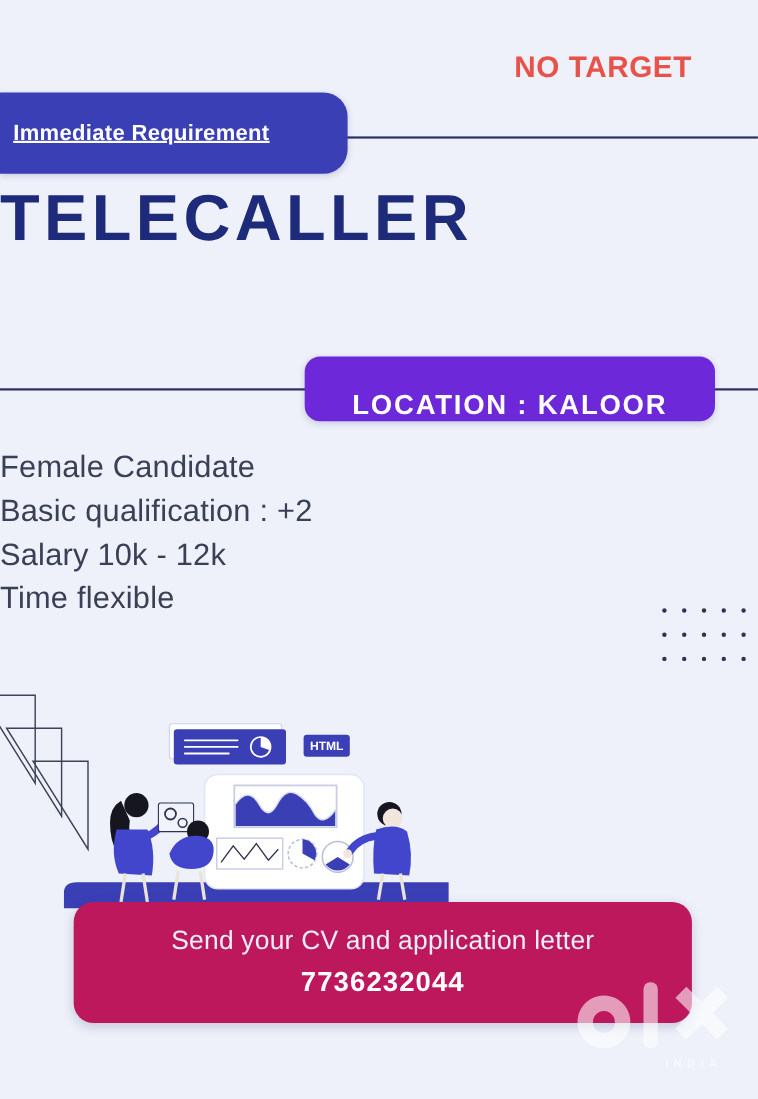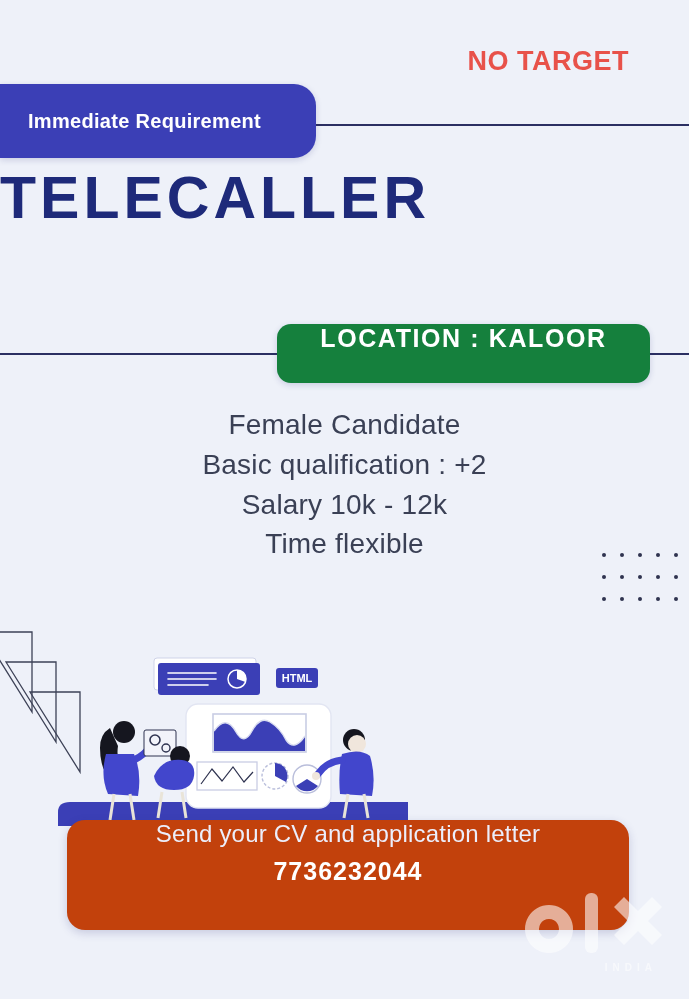"Immediate Requirement" .imm-badge span { padding-left: 28px -> 12px; text-decoration: none -> underline }
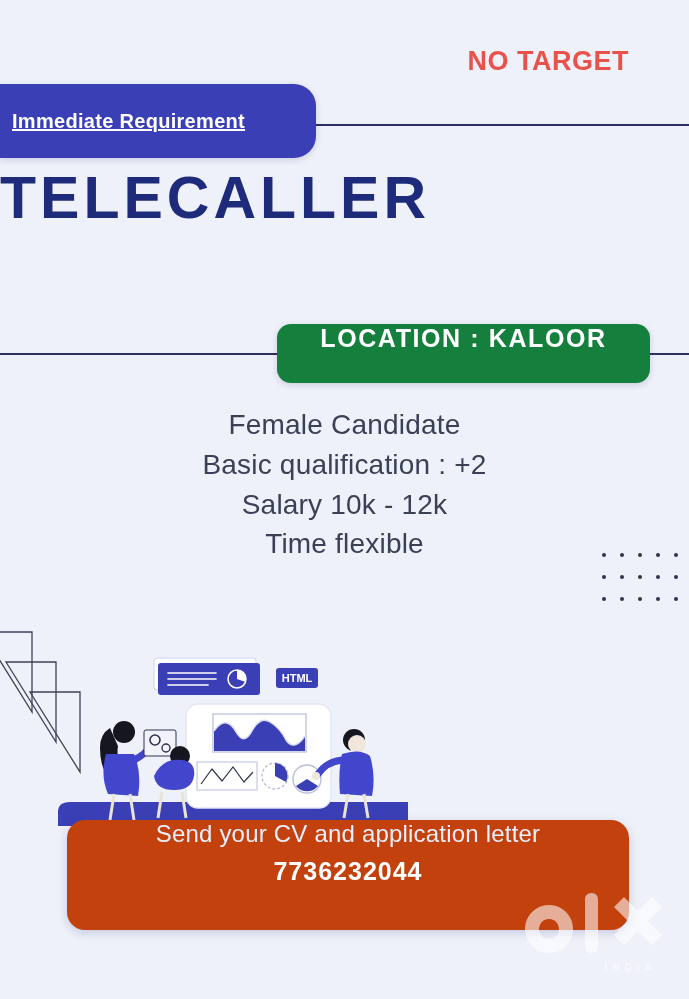"LOCATION : KALOOR" .loc-badge { align-items: flex-start -> flex-end; background: #15803d -> #6d28d9 }
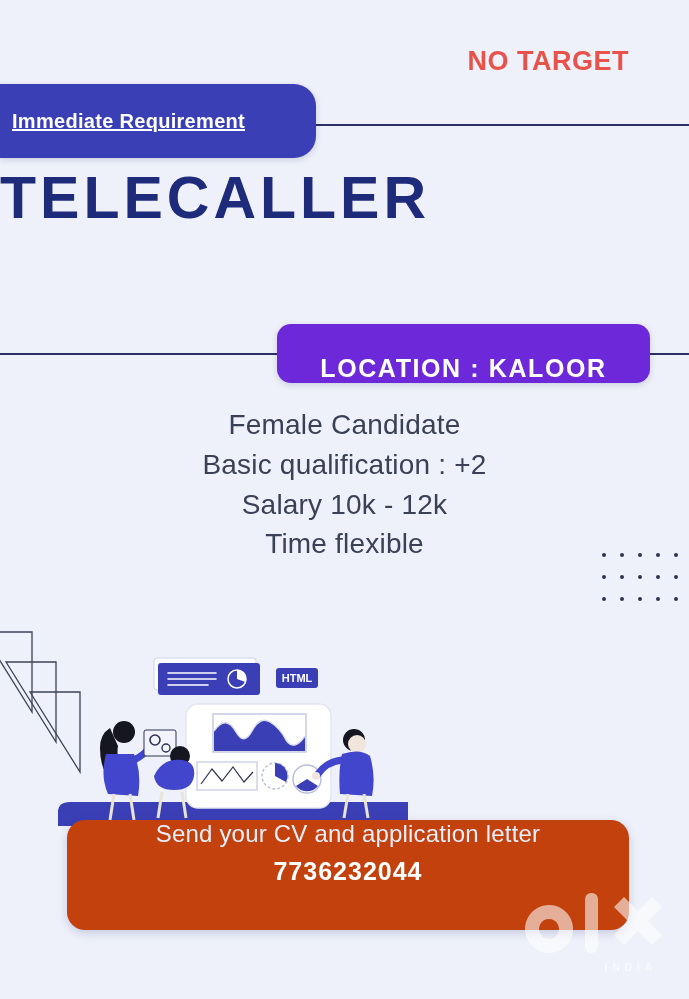"Female Candidate" .details { text-align: center -> none }
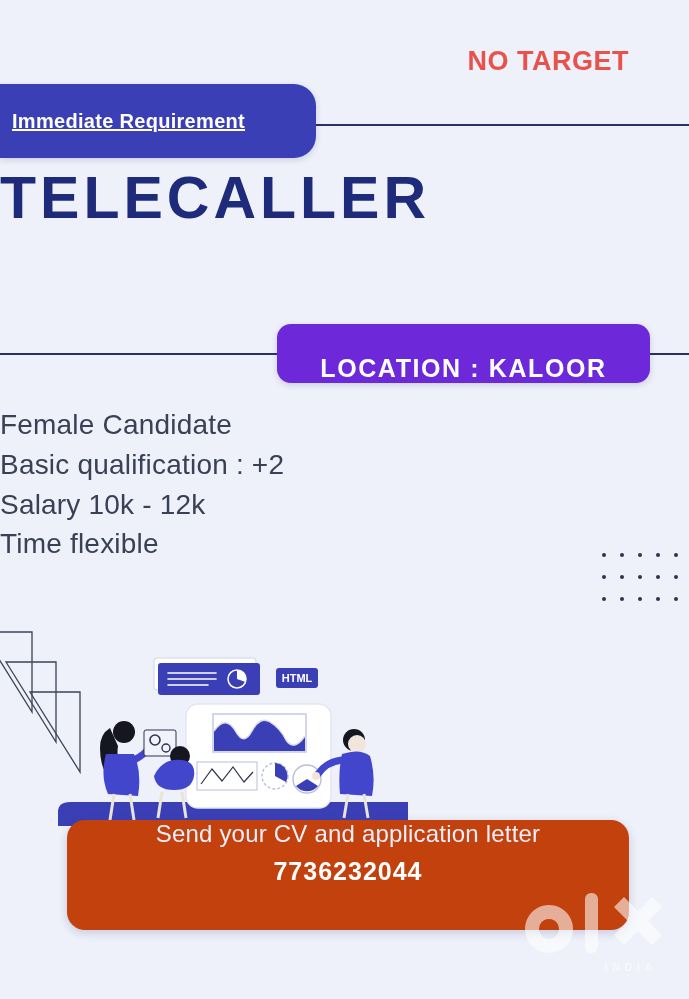"Send your CV and application" .cta { background: #c2410c -> #be185d; justify-content: none -> center }
